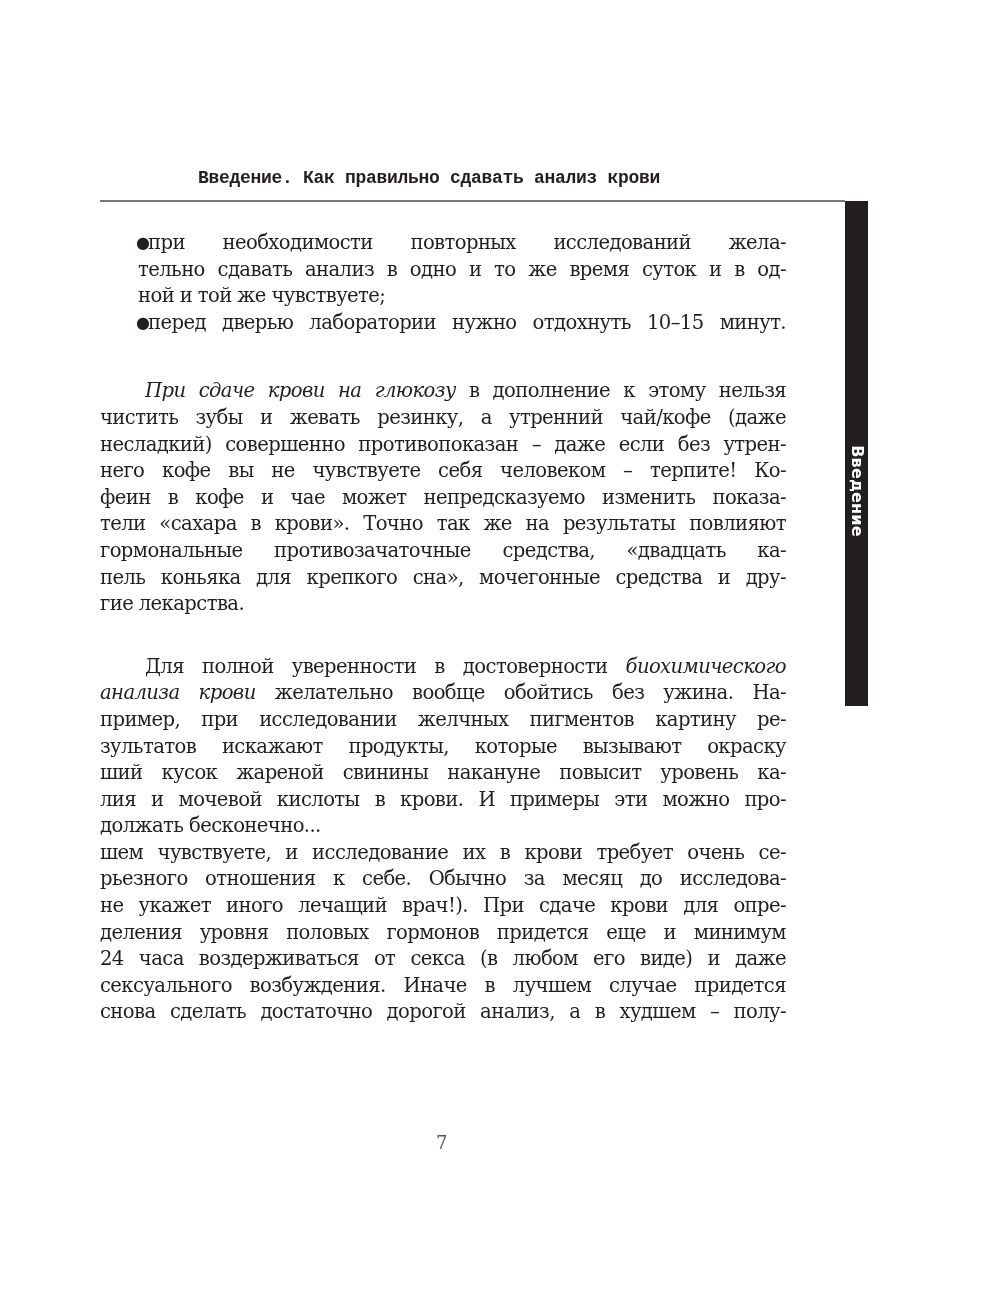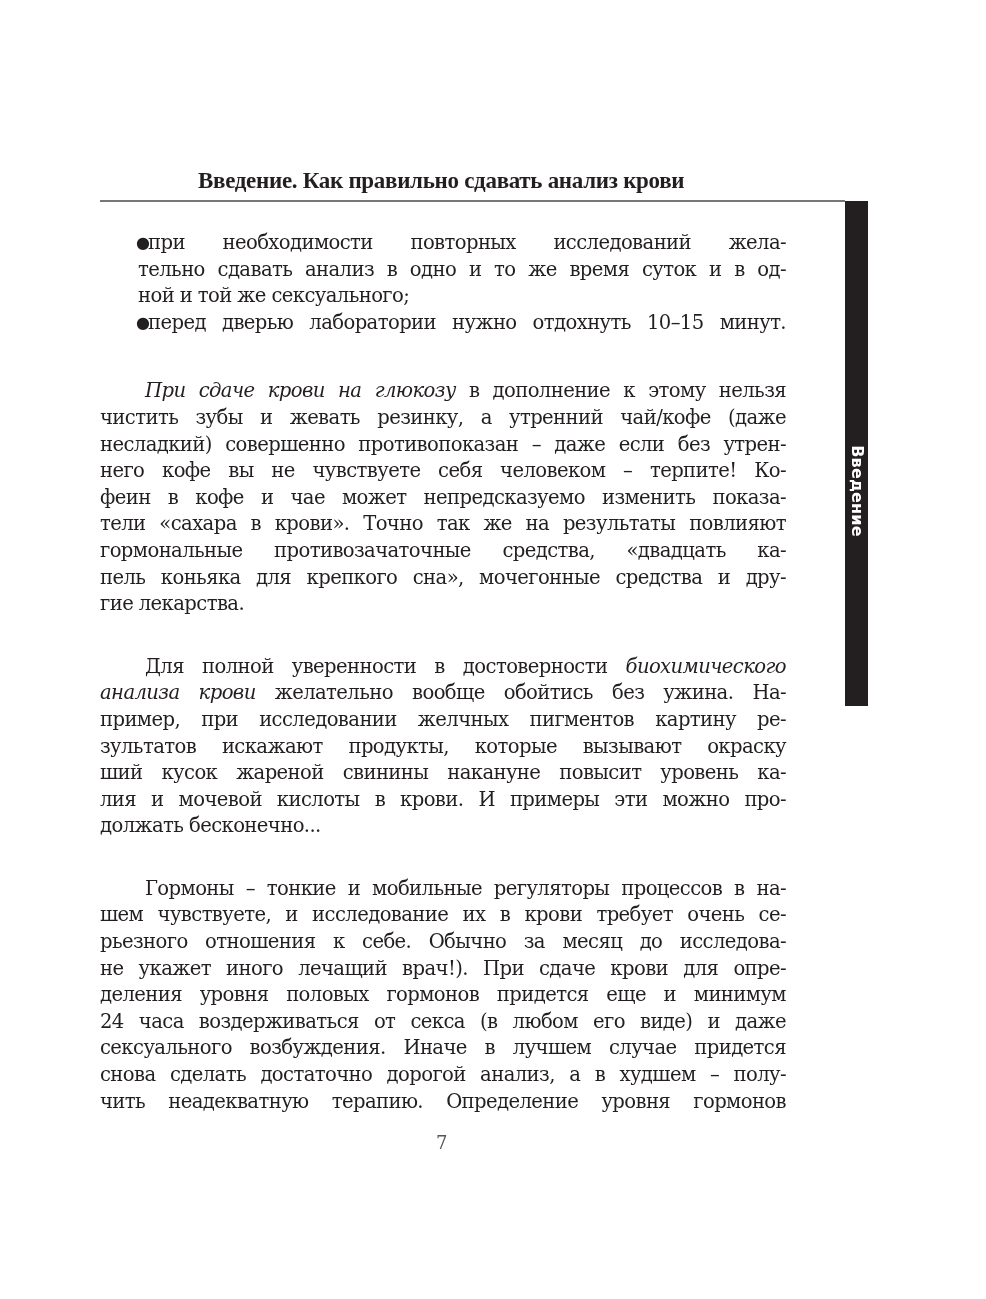"Введение. Как правильно сдавать анализ" .running-head { font-family: Liberation Serif, serif -> Liberation Mono, monospace; font-size: 23px -> 18px }
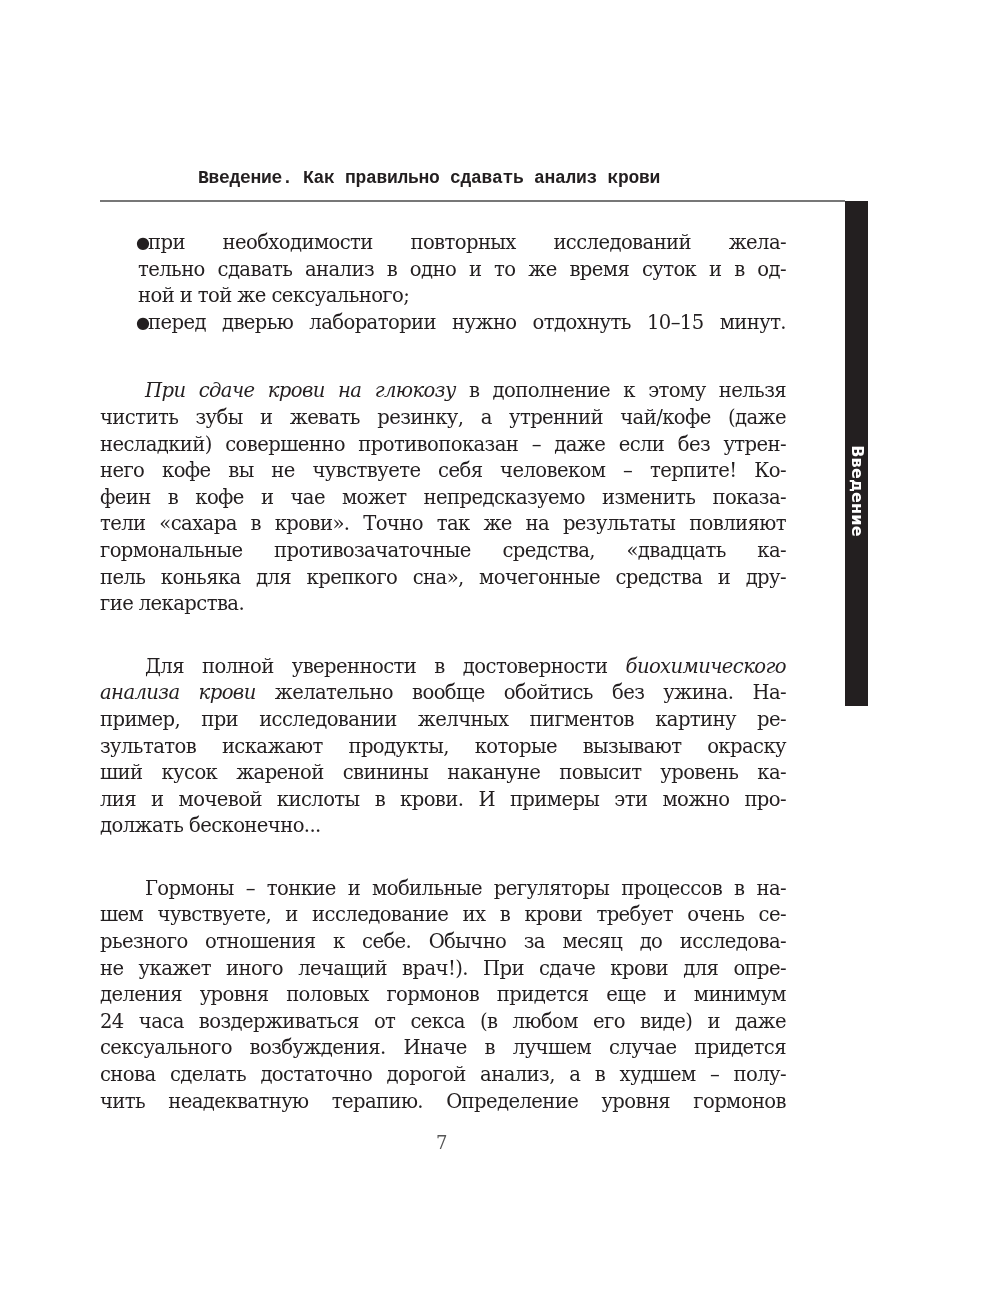"ной и той же сексуального;" span.line { text: сексуального -> чувствуете }
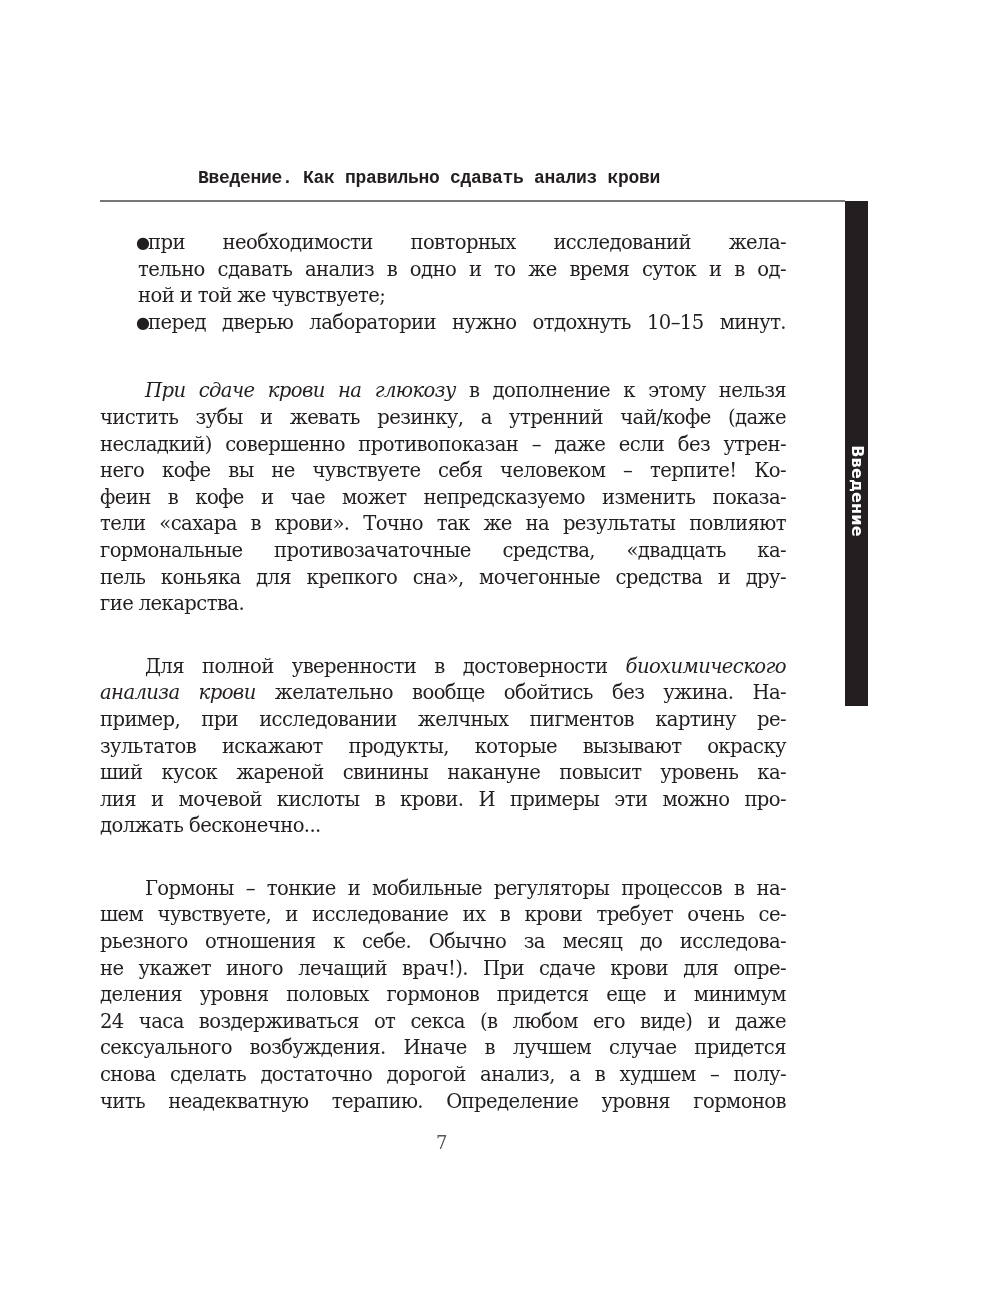"Гормоны – тонкие и мобильные" span.line { html: <span>Гормоны – тонкие и мобильные регуляторы процессов в на-</span> -> none }
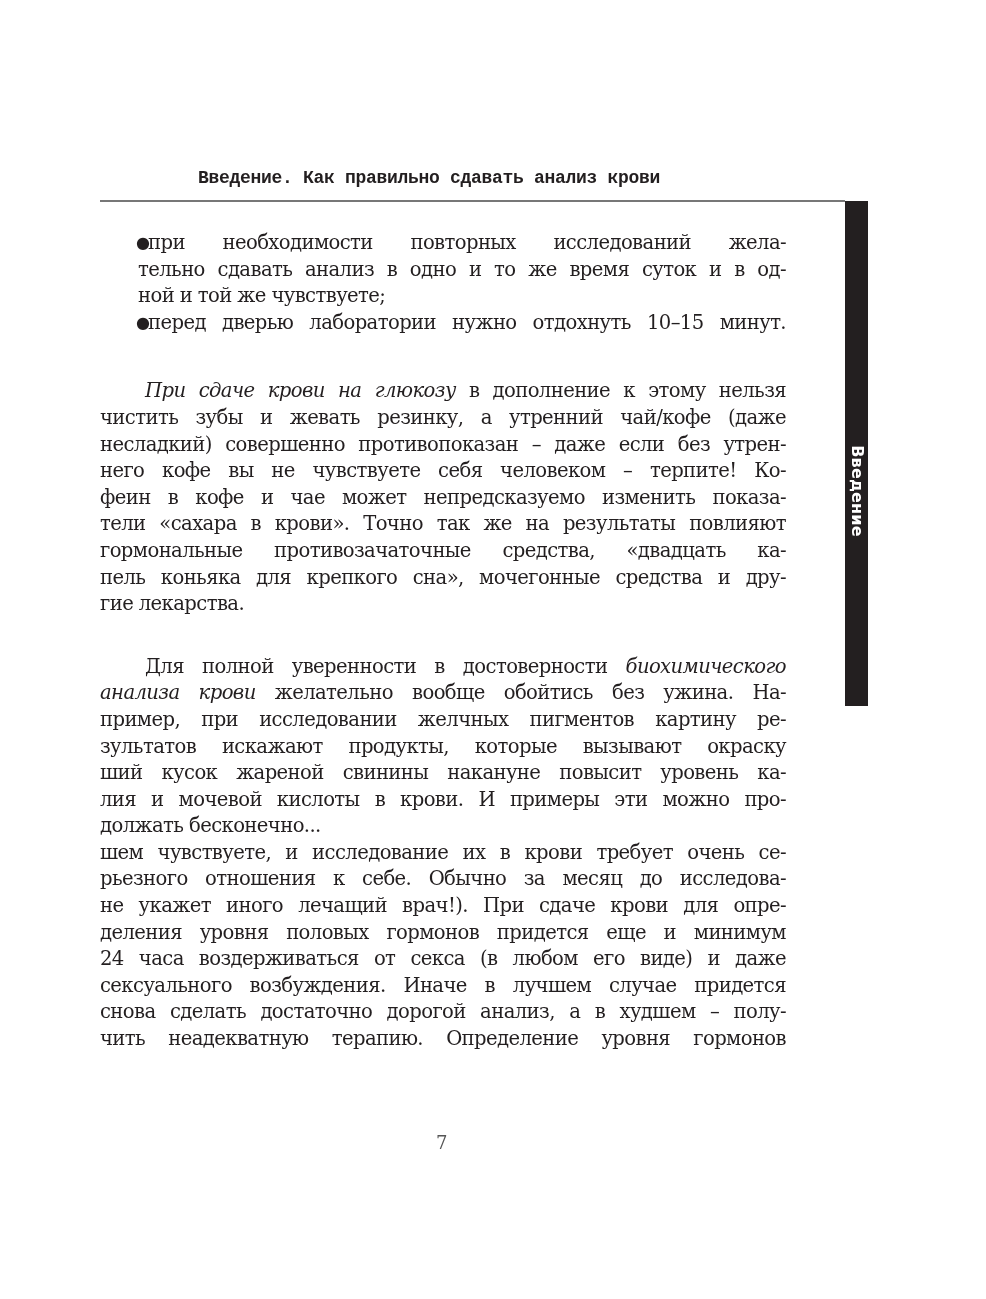"чить неадекватную терапию. Определение" span.line { html: <span>чить неадекватную терапию. Определение уровня гормонов</span> -> none }
